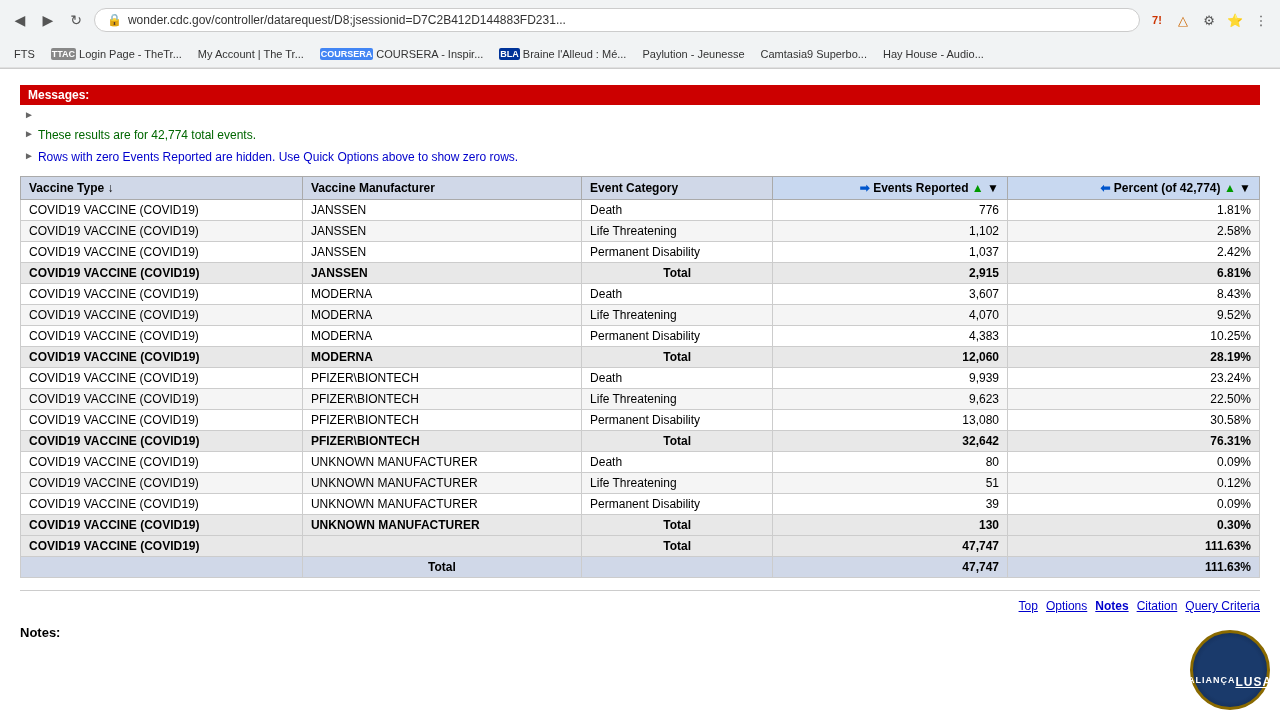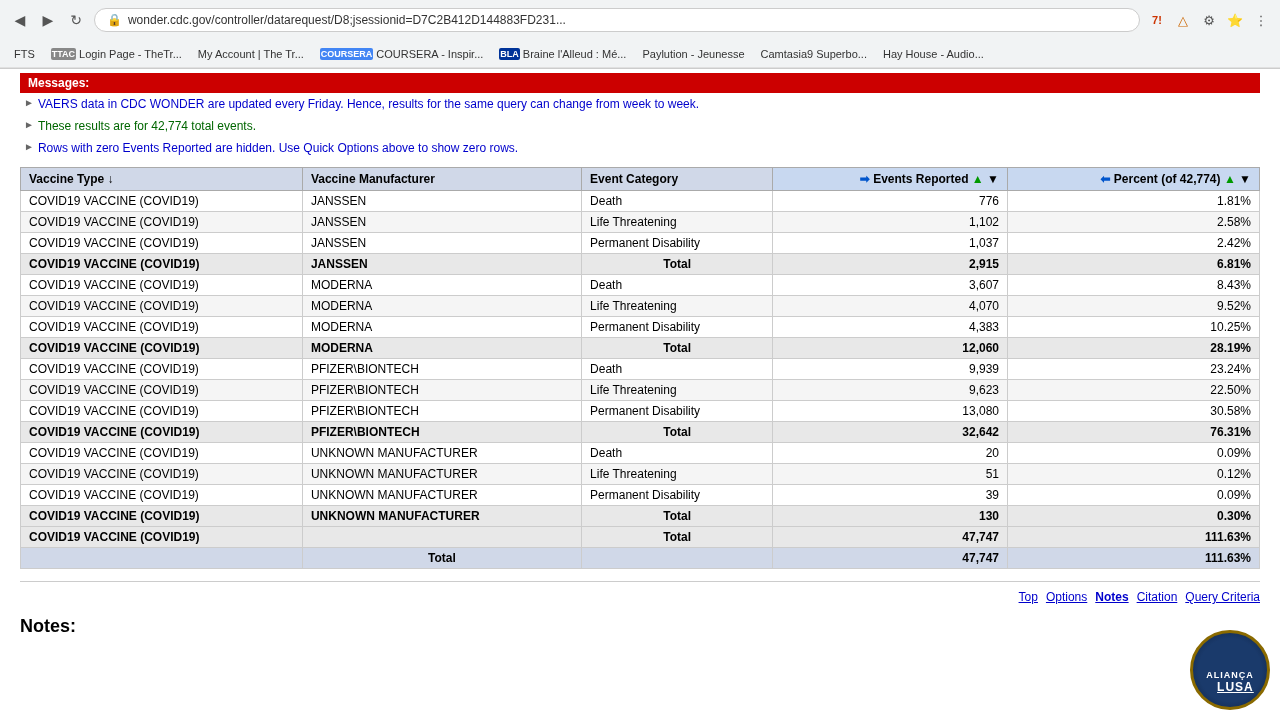"Messages:" .messages-header { margin-top: 4px -> 16px }
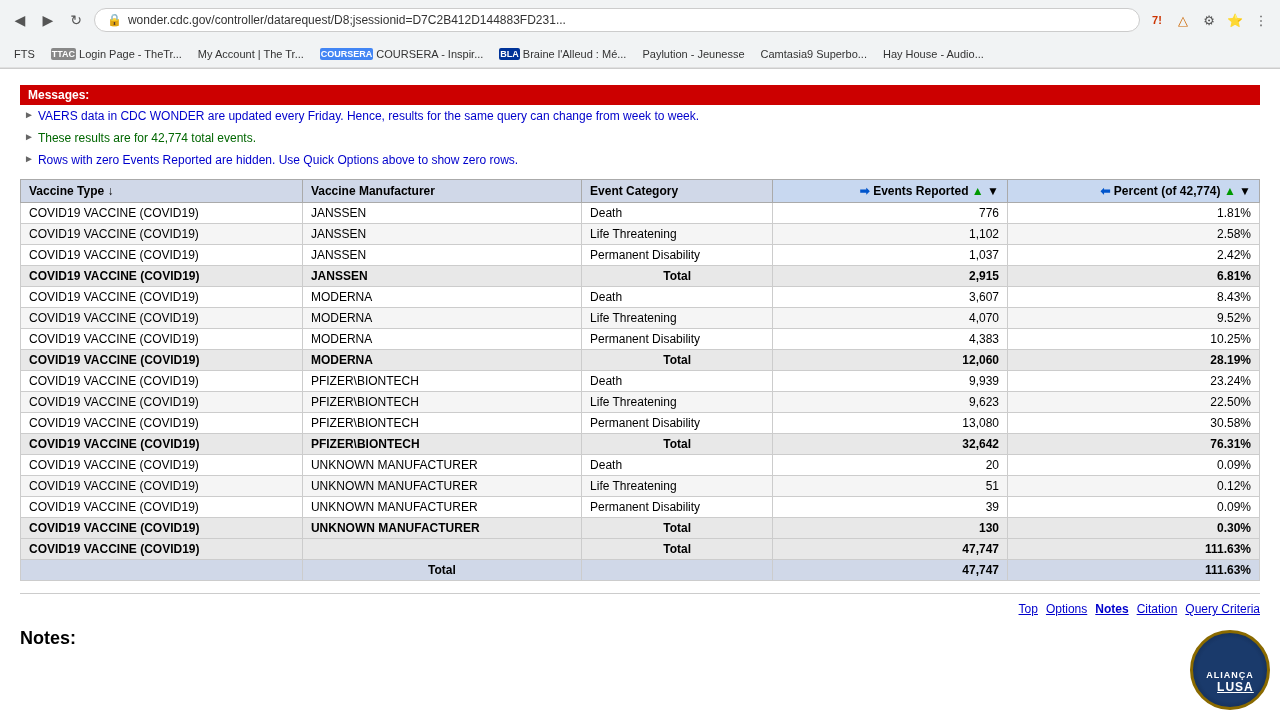"VAERS data in CDC WONDER" span.message-text-blue { html: <span>VAERS data in CDC WONDER are updated every Friday. Hence, results for the same query can change from week to week.</span> -> none }
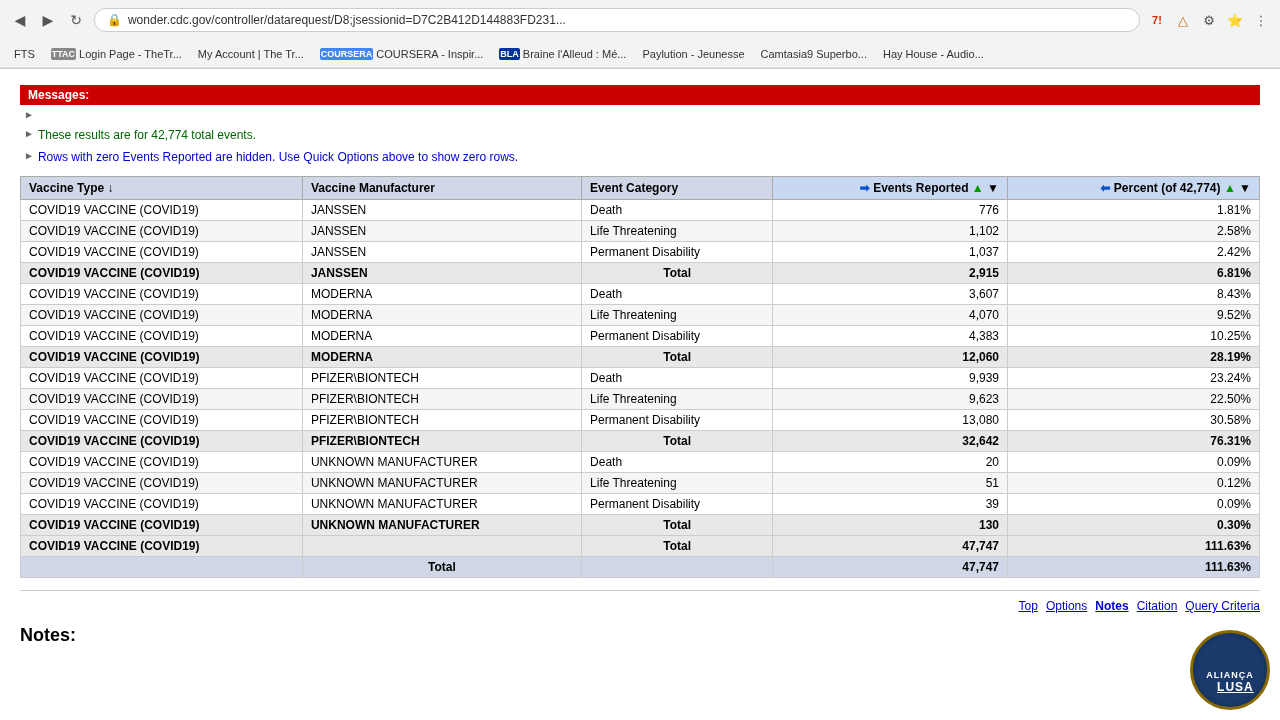"20" td.right { text: 20 -> 80 }
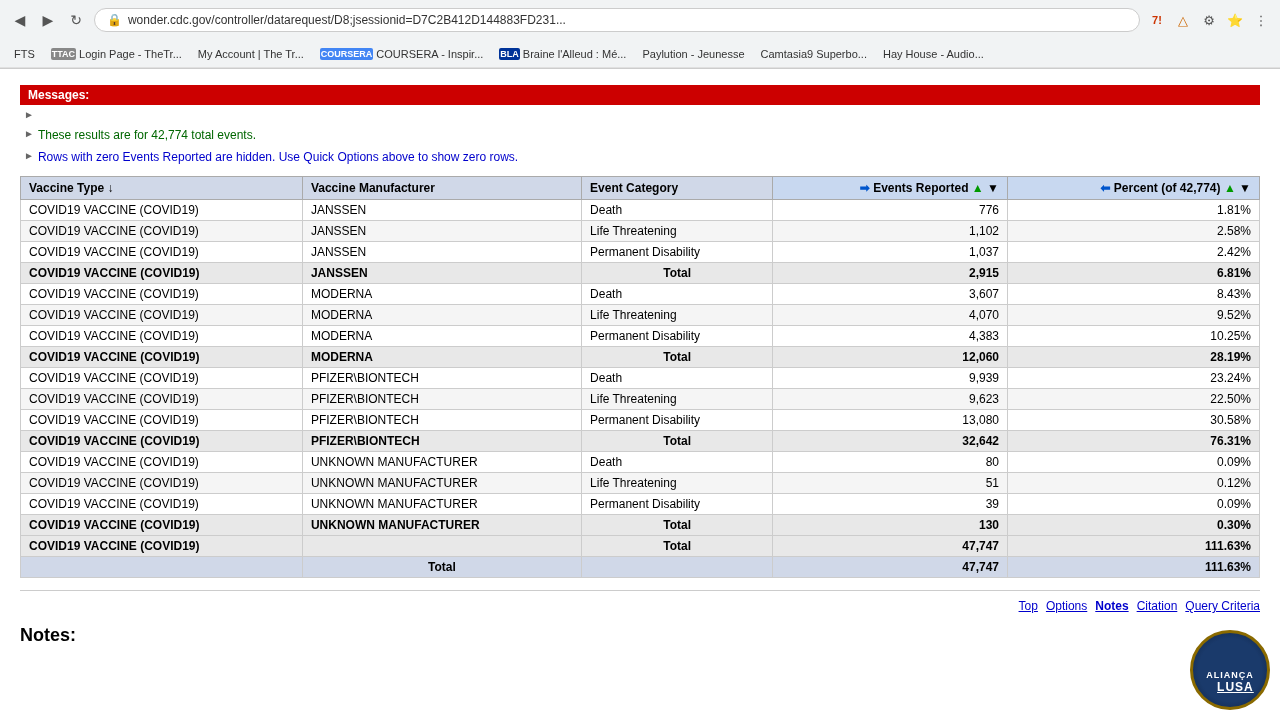"Notes:" .notes-heading { font-size: 18px -> 13px }
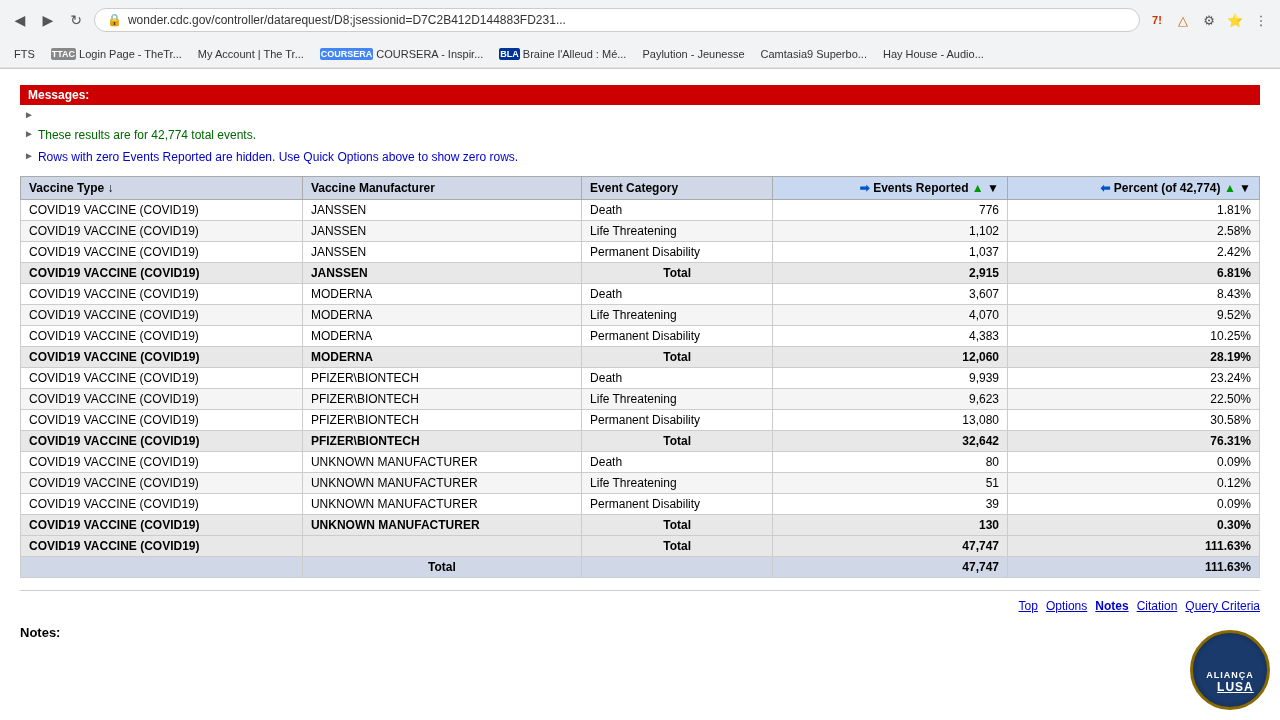"ALIANÇA" .watermark-inner { align-items: flex-end -> flex-start; flex-direction: column -> row }
